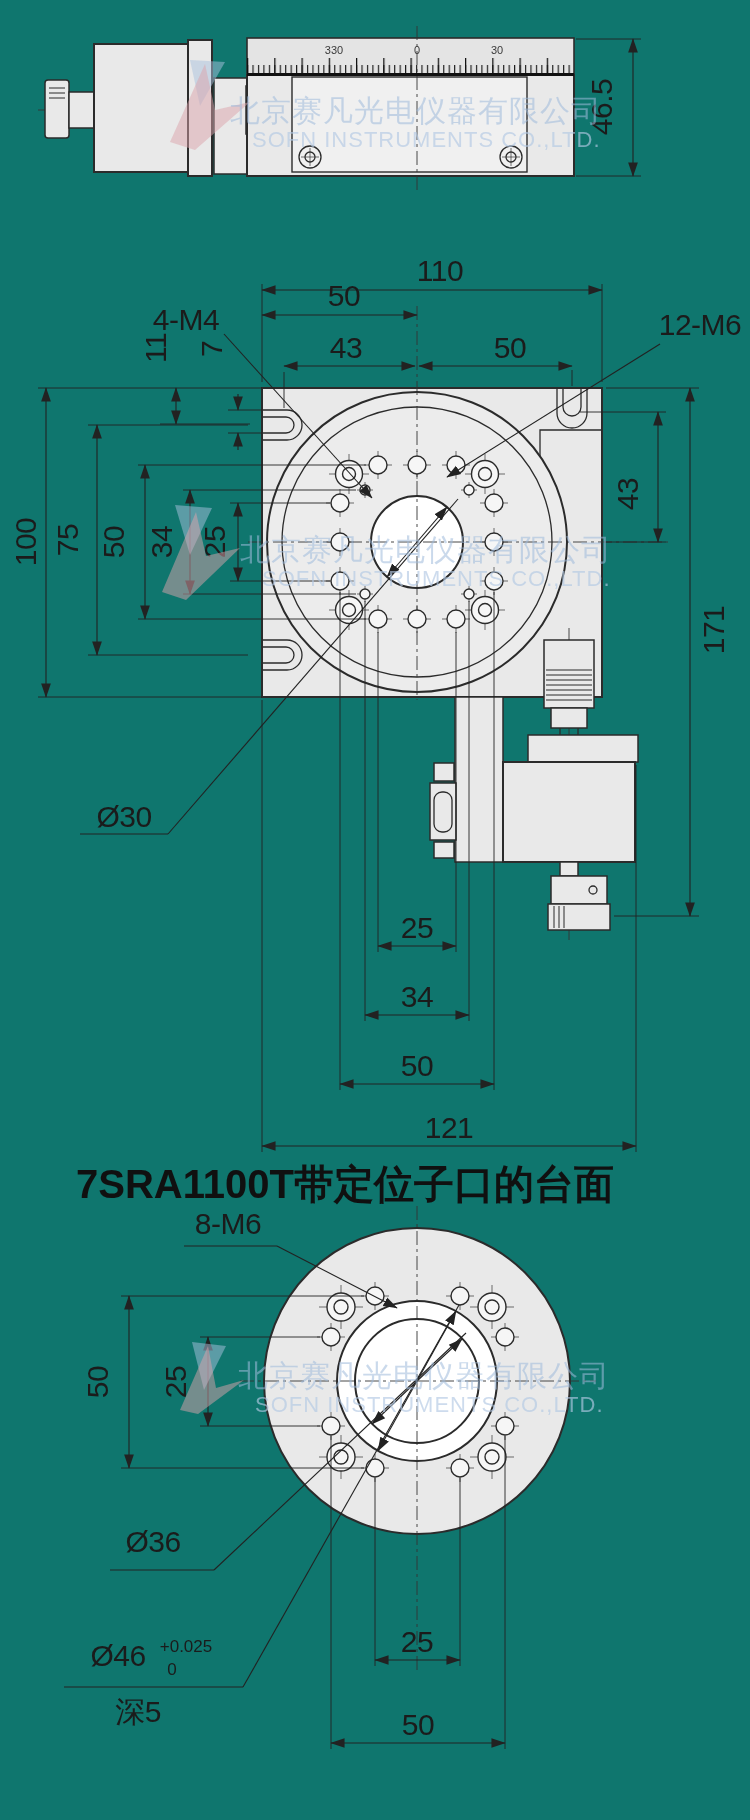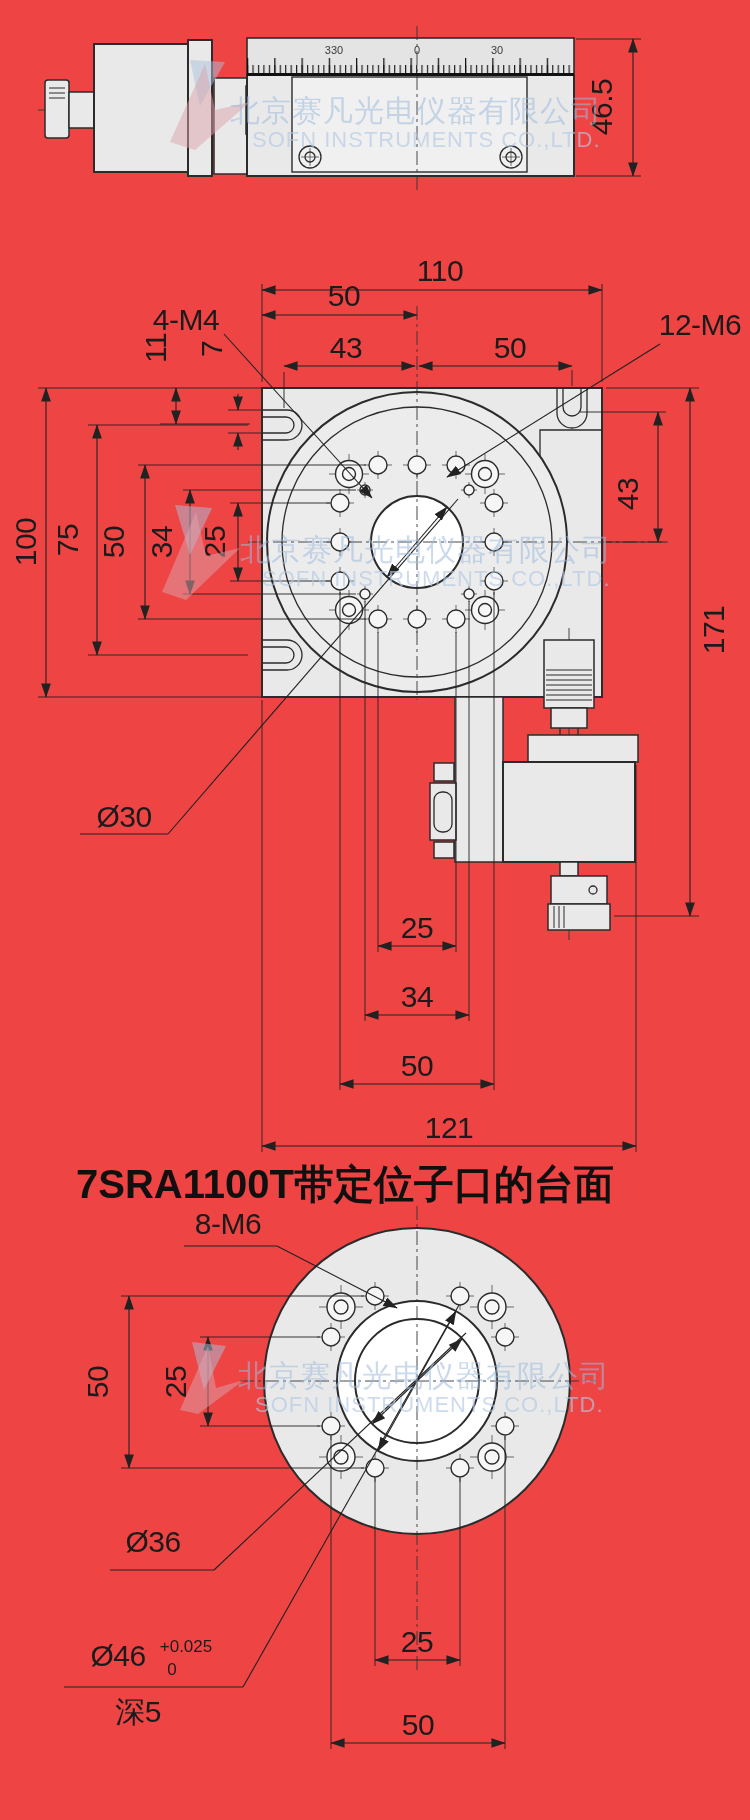"330" .canvas { background: #ef4444 -> #0f766e }
